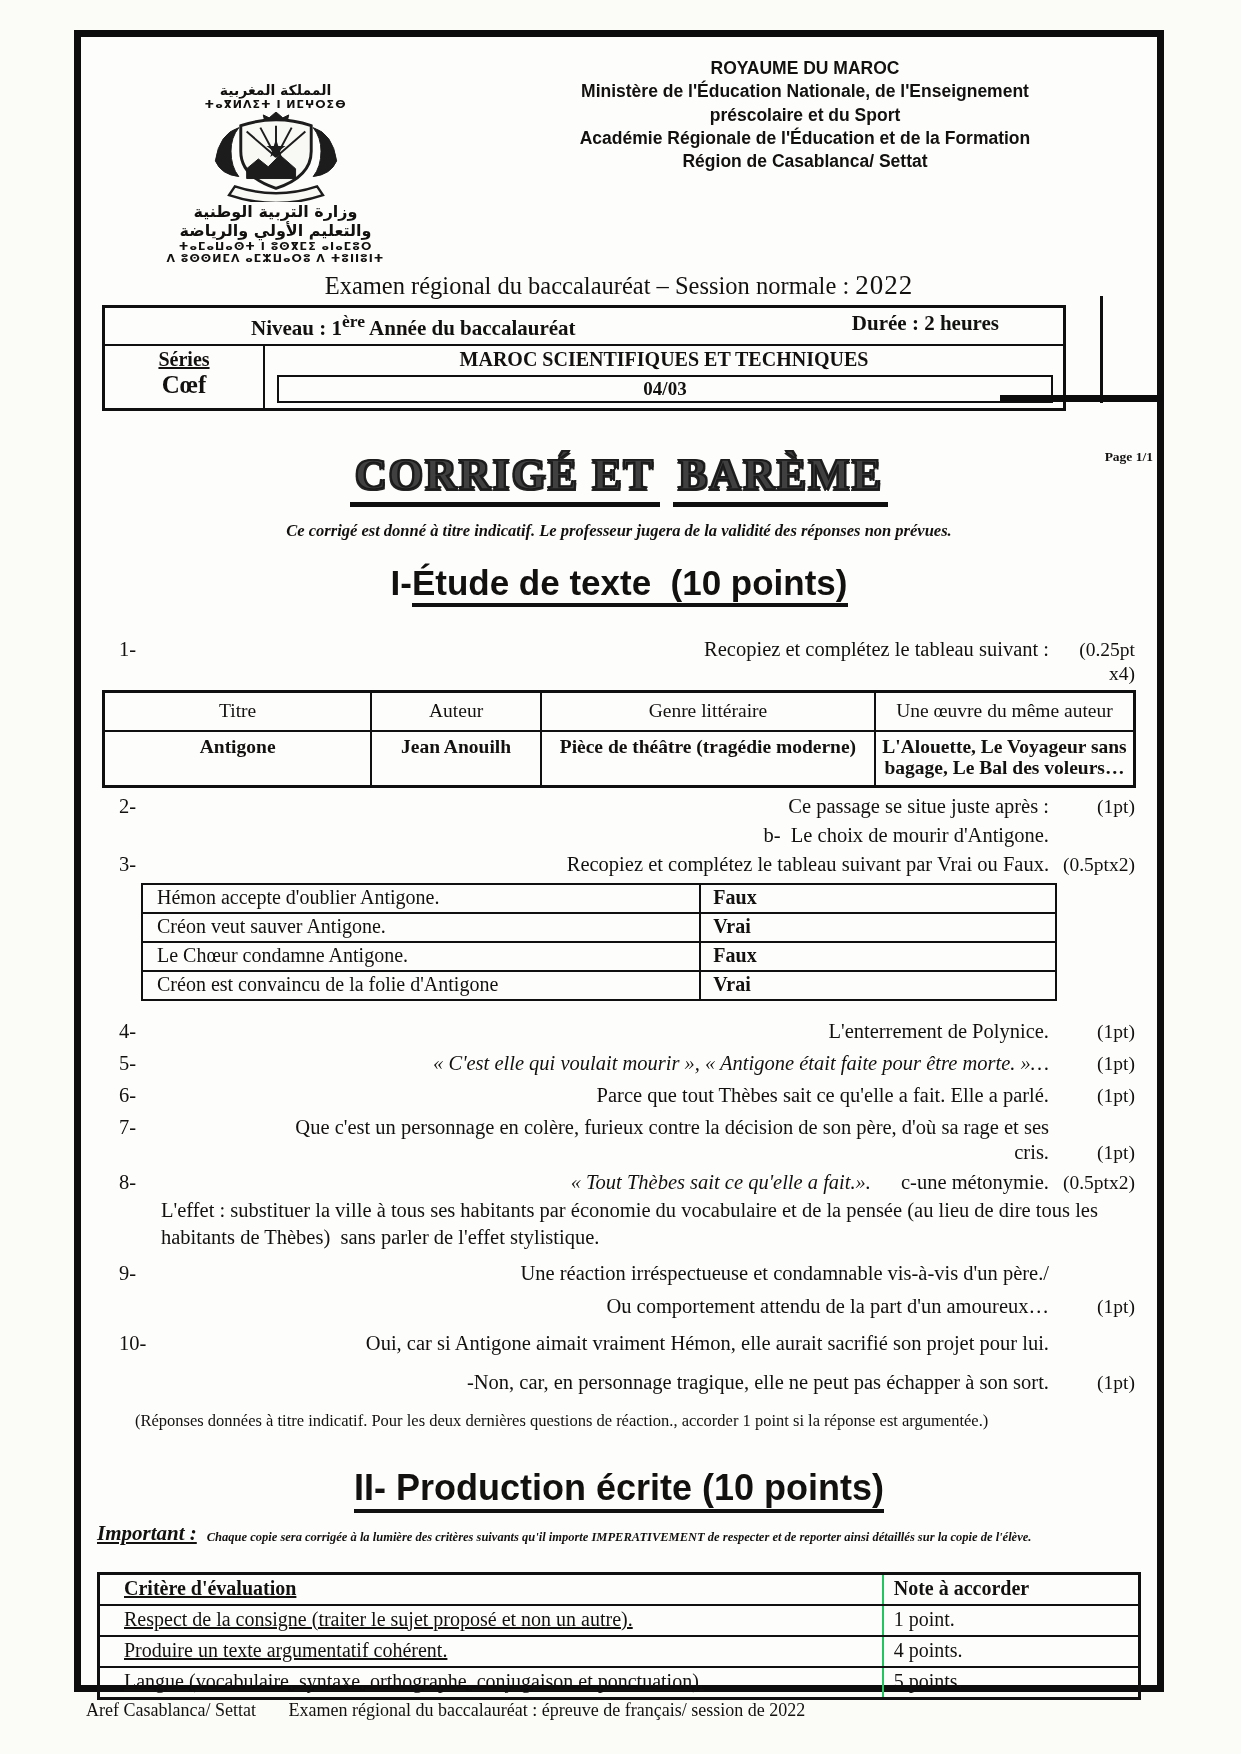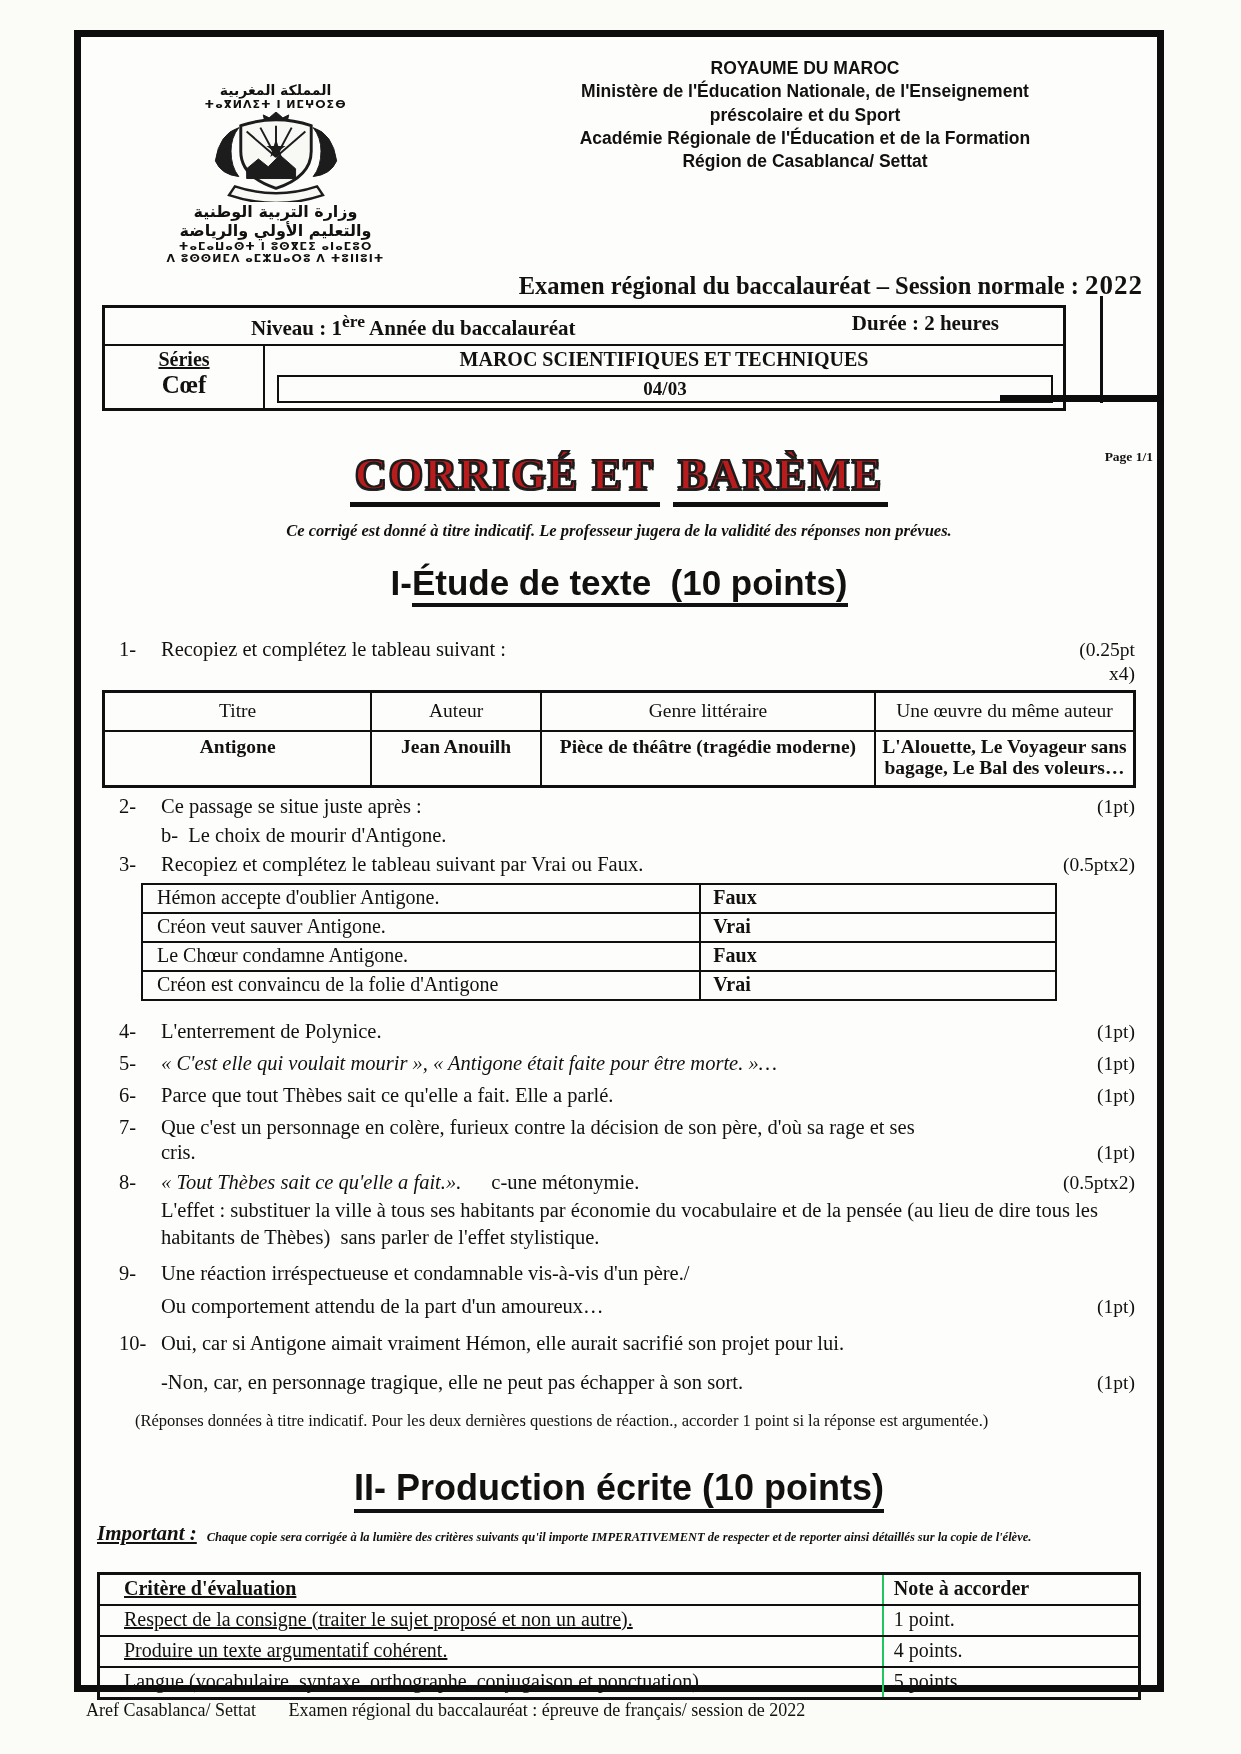"Examen régional du baccalauréat –" .banner { font-weight: bold -> normal; text-align: right -> center }
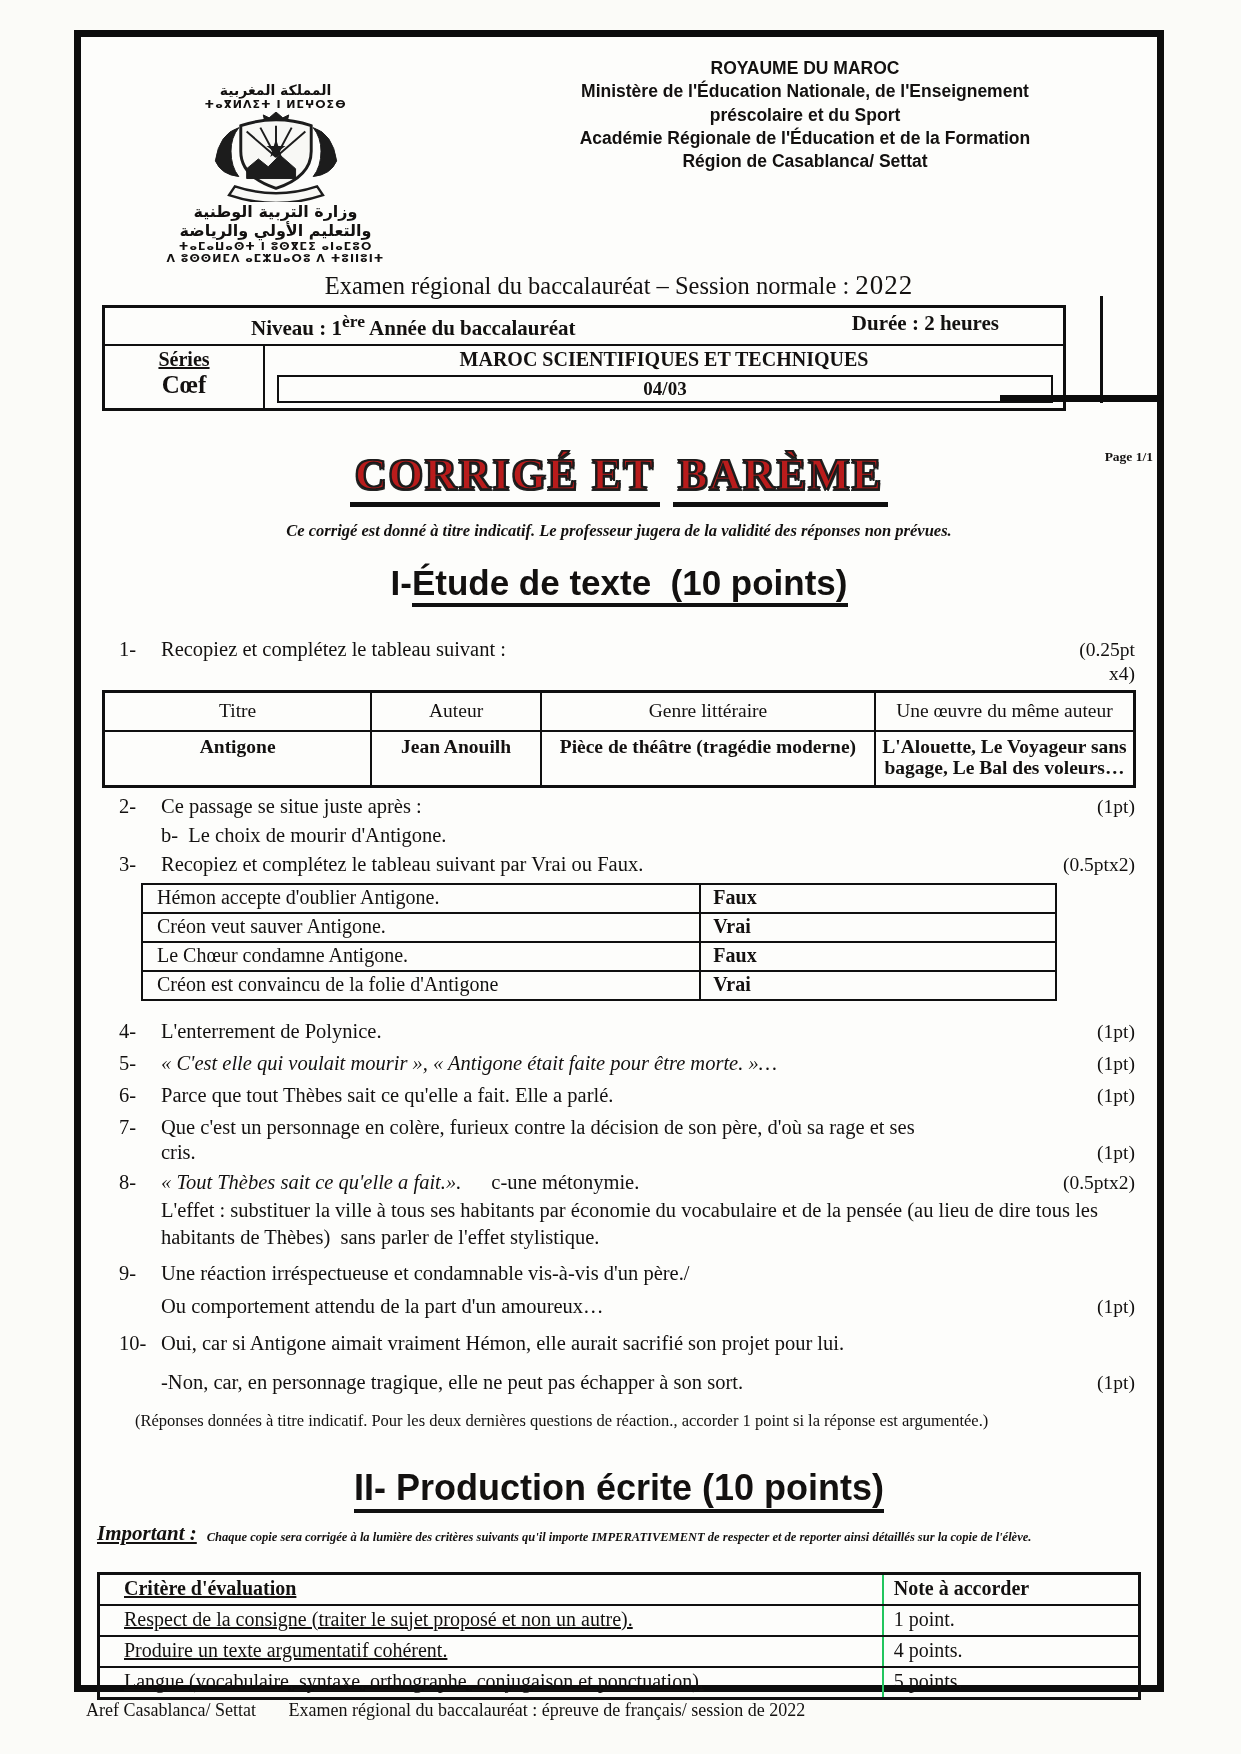"CORRIGÉ ET BARÈME" .corrige-title { color: #b91c1c -> #404040 }
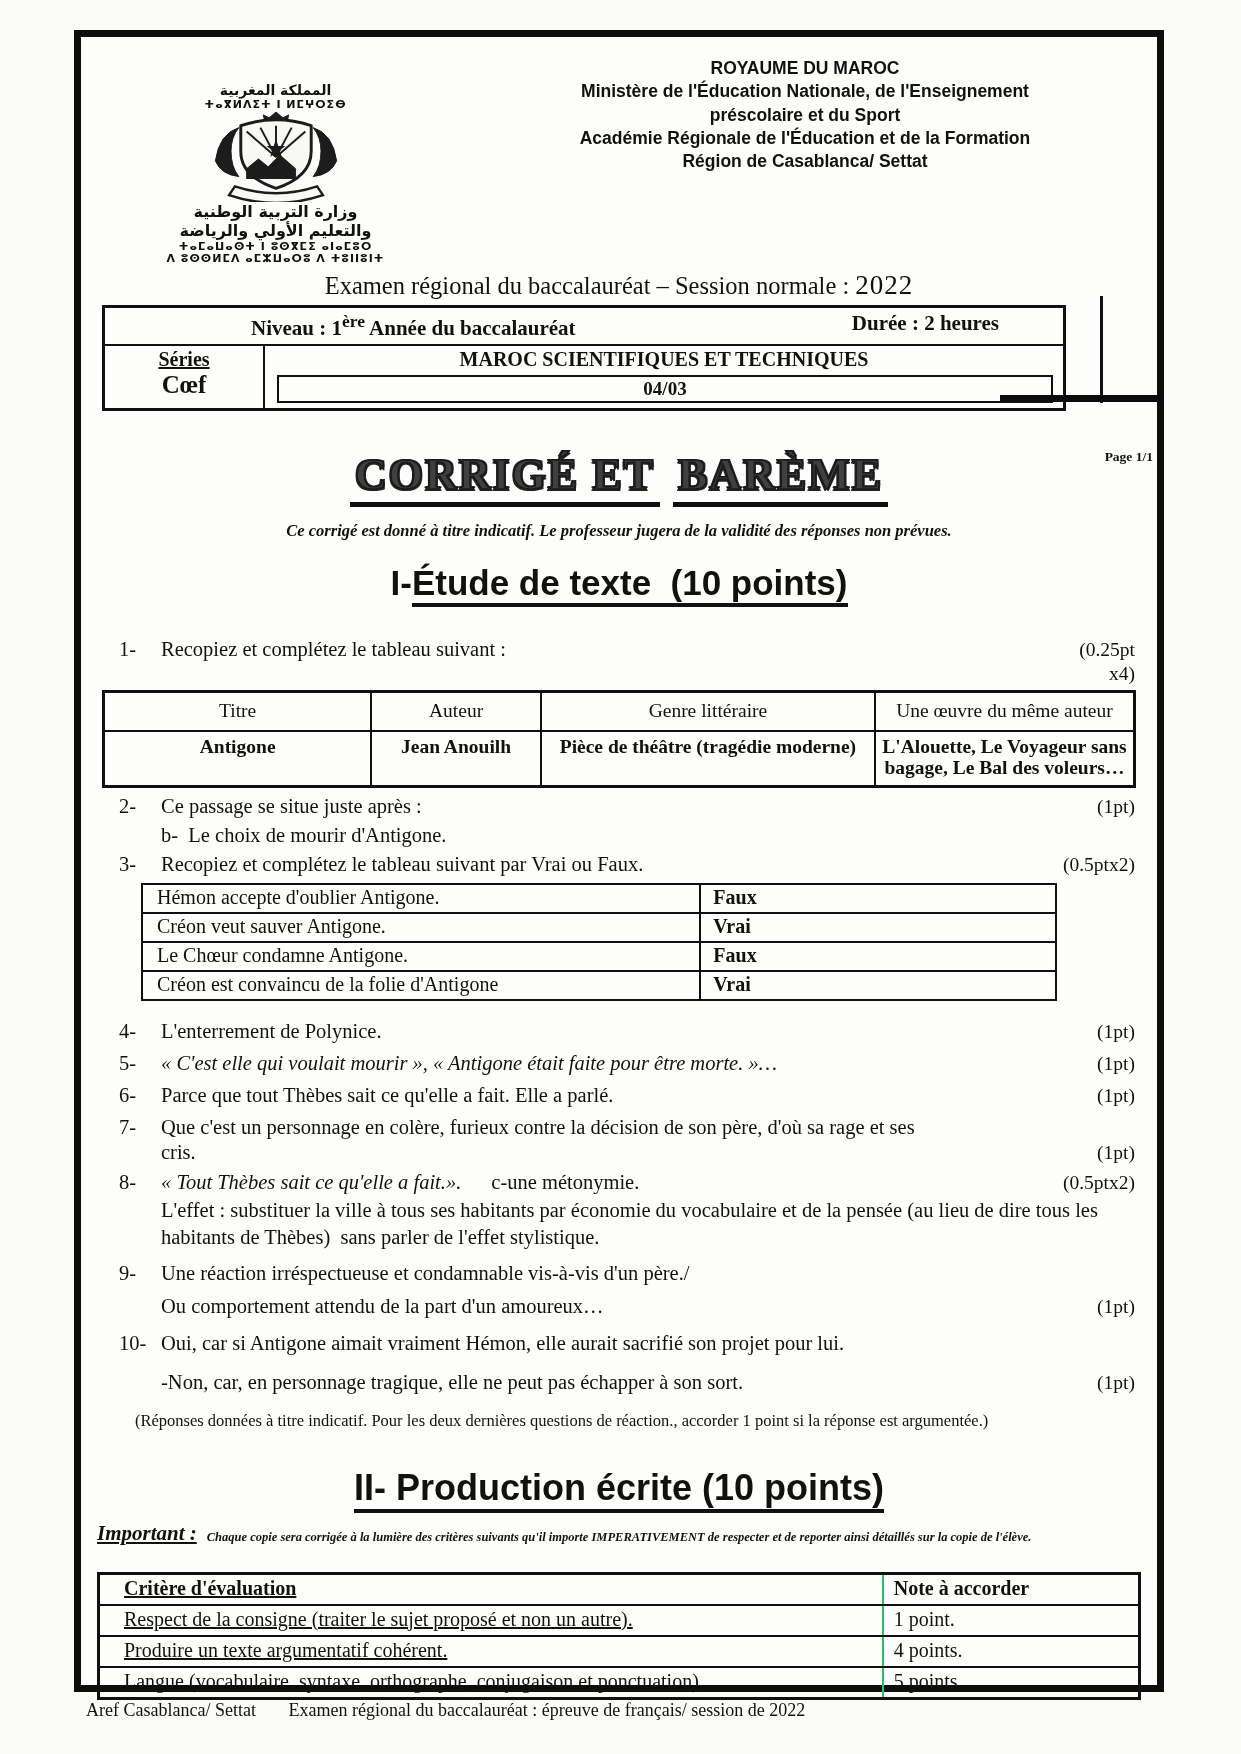"Recopiez et complétez le tableau" .qt { text-align: none -> right }
